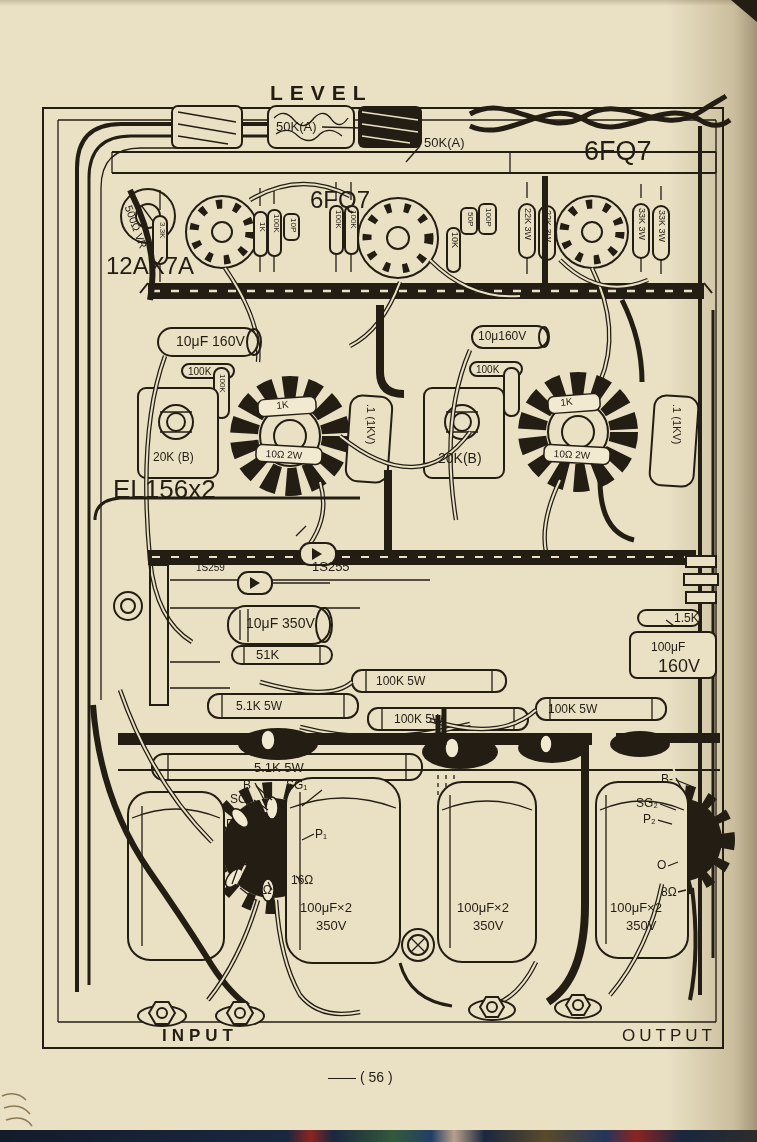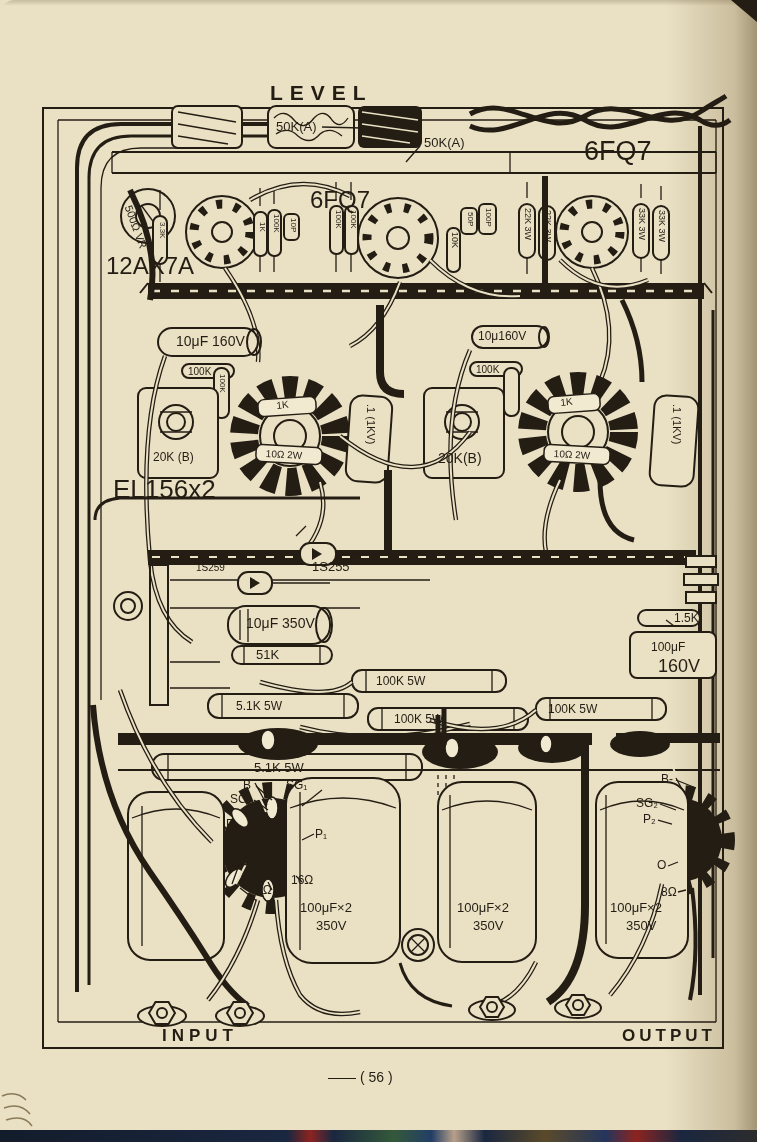"LEVEL" #page { border-radius: 15px -> none }
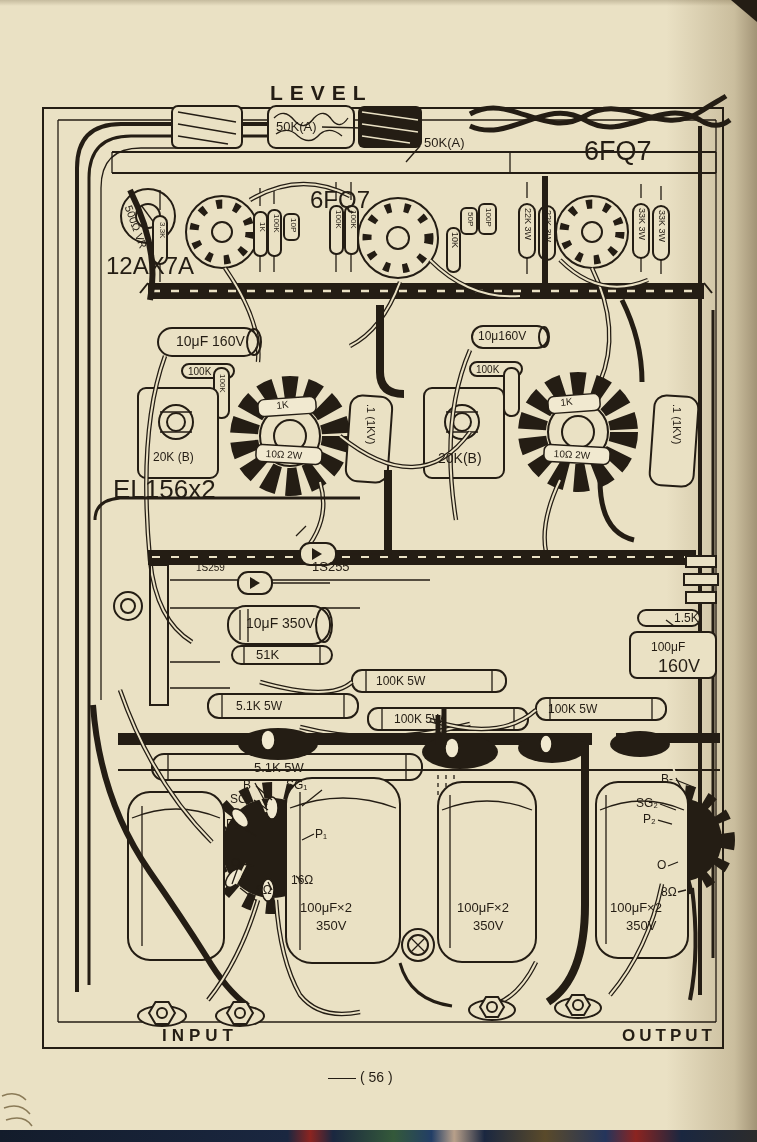"OUTPUT" span.lbl { font-weight: 700 -> 400 }
